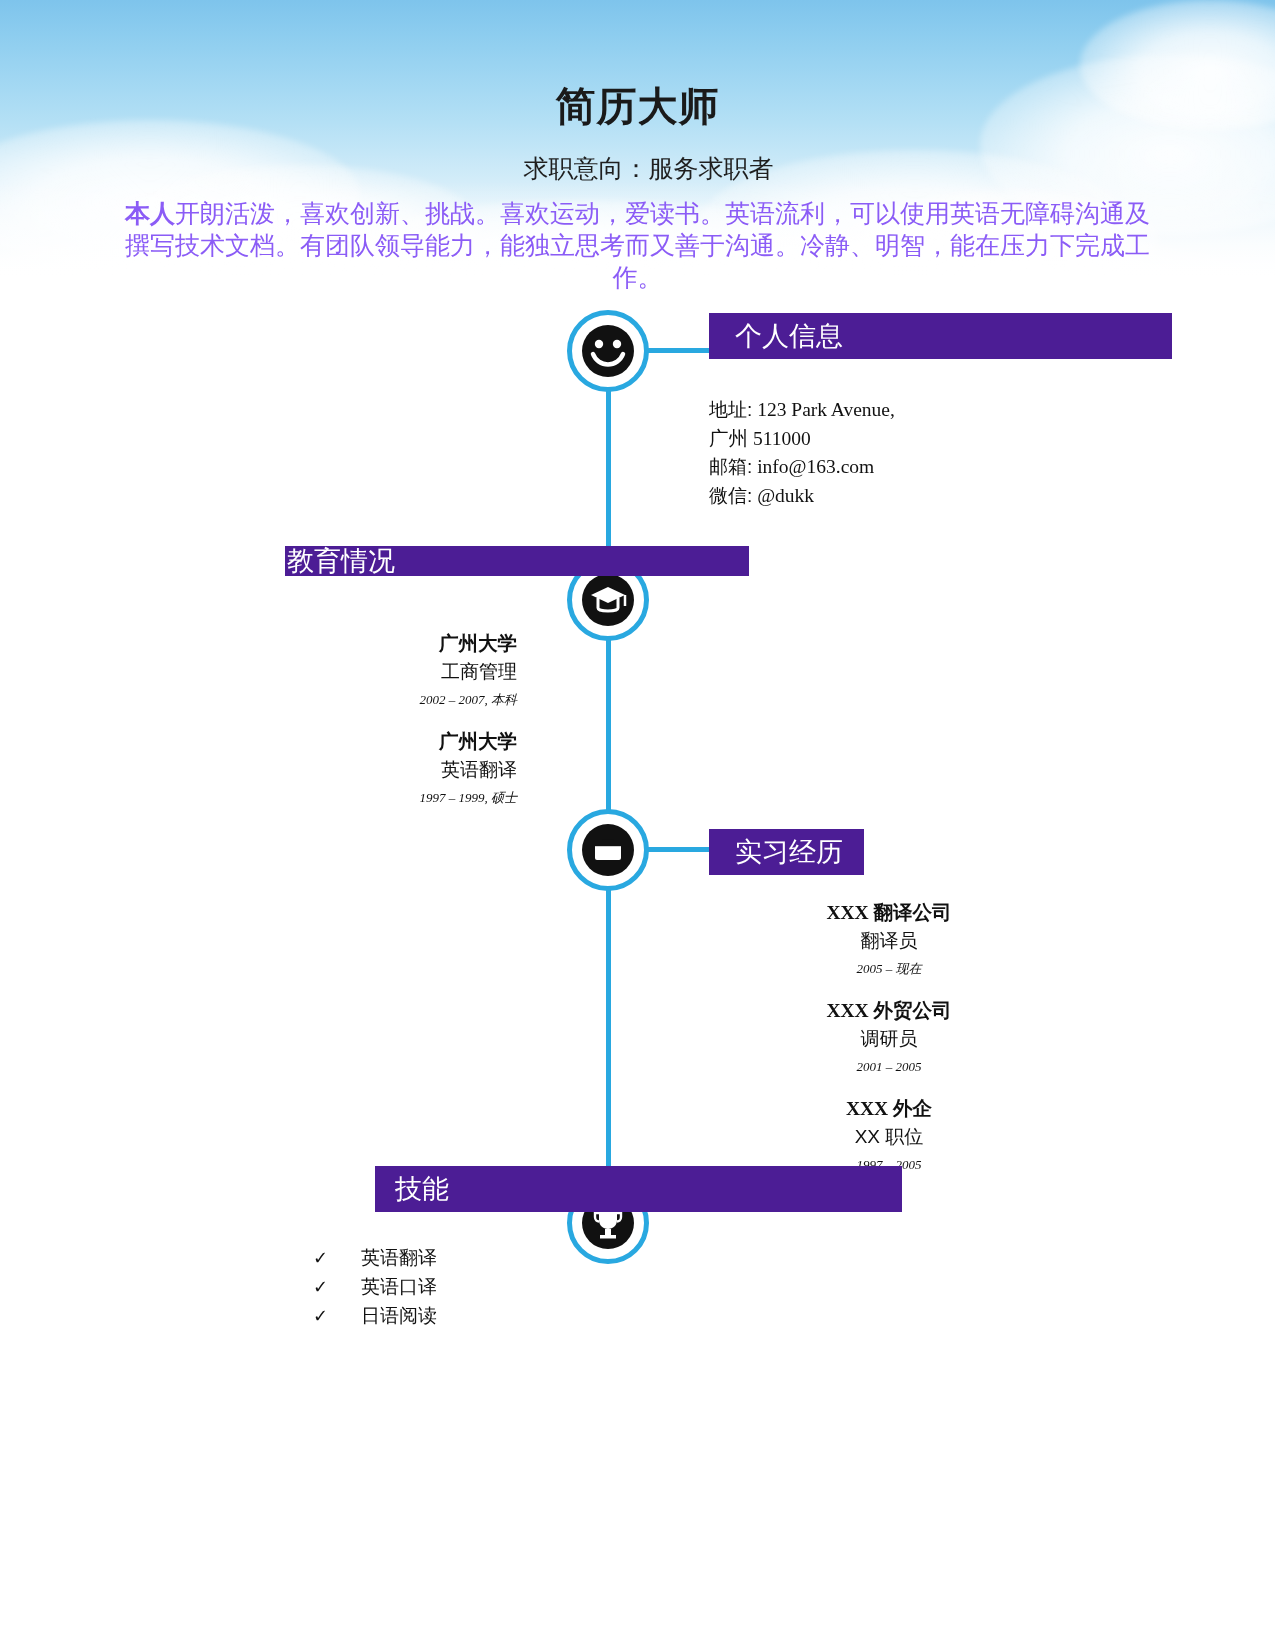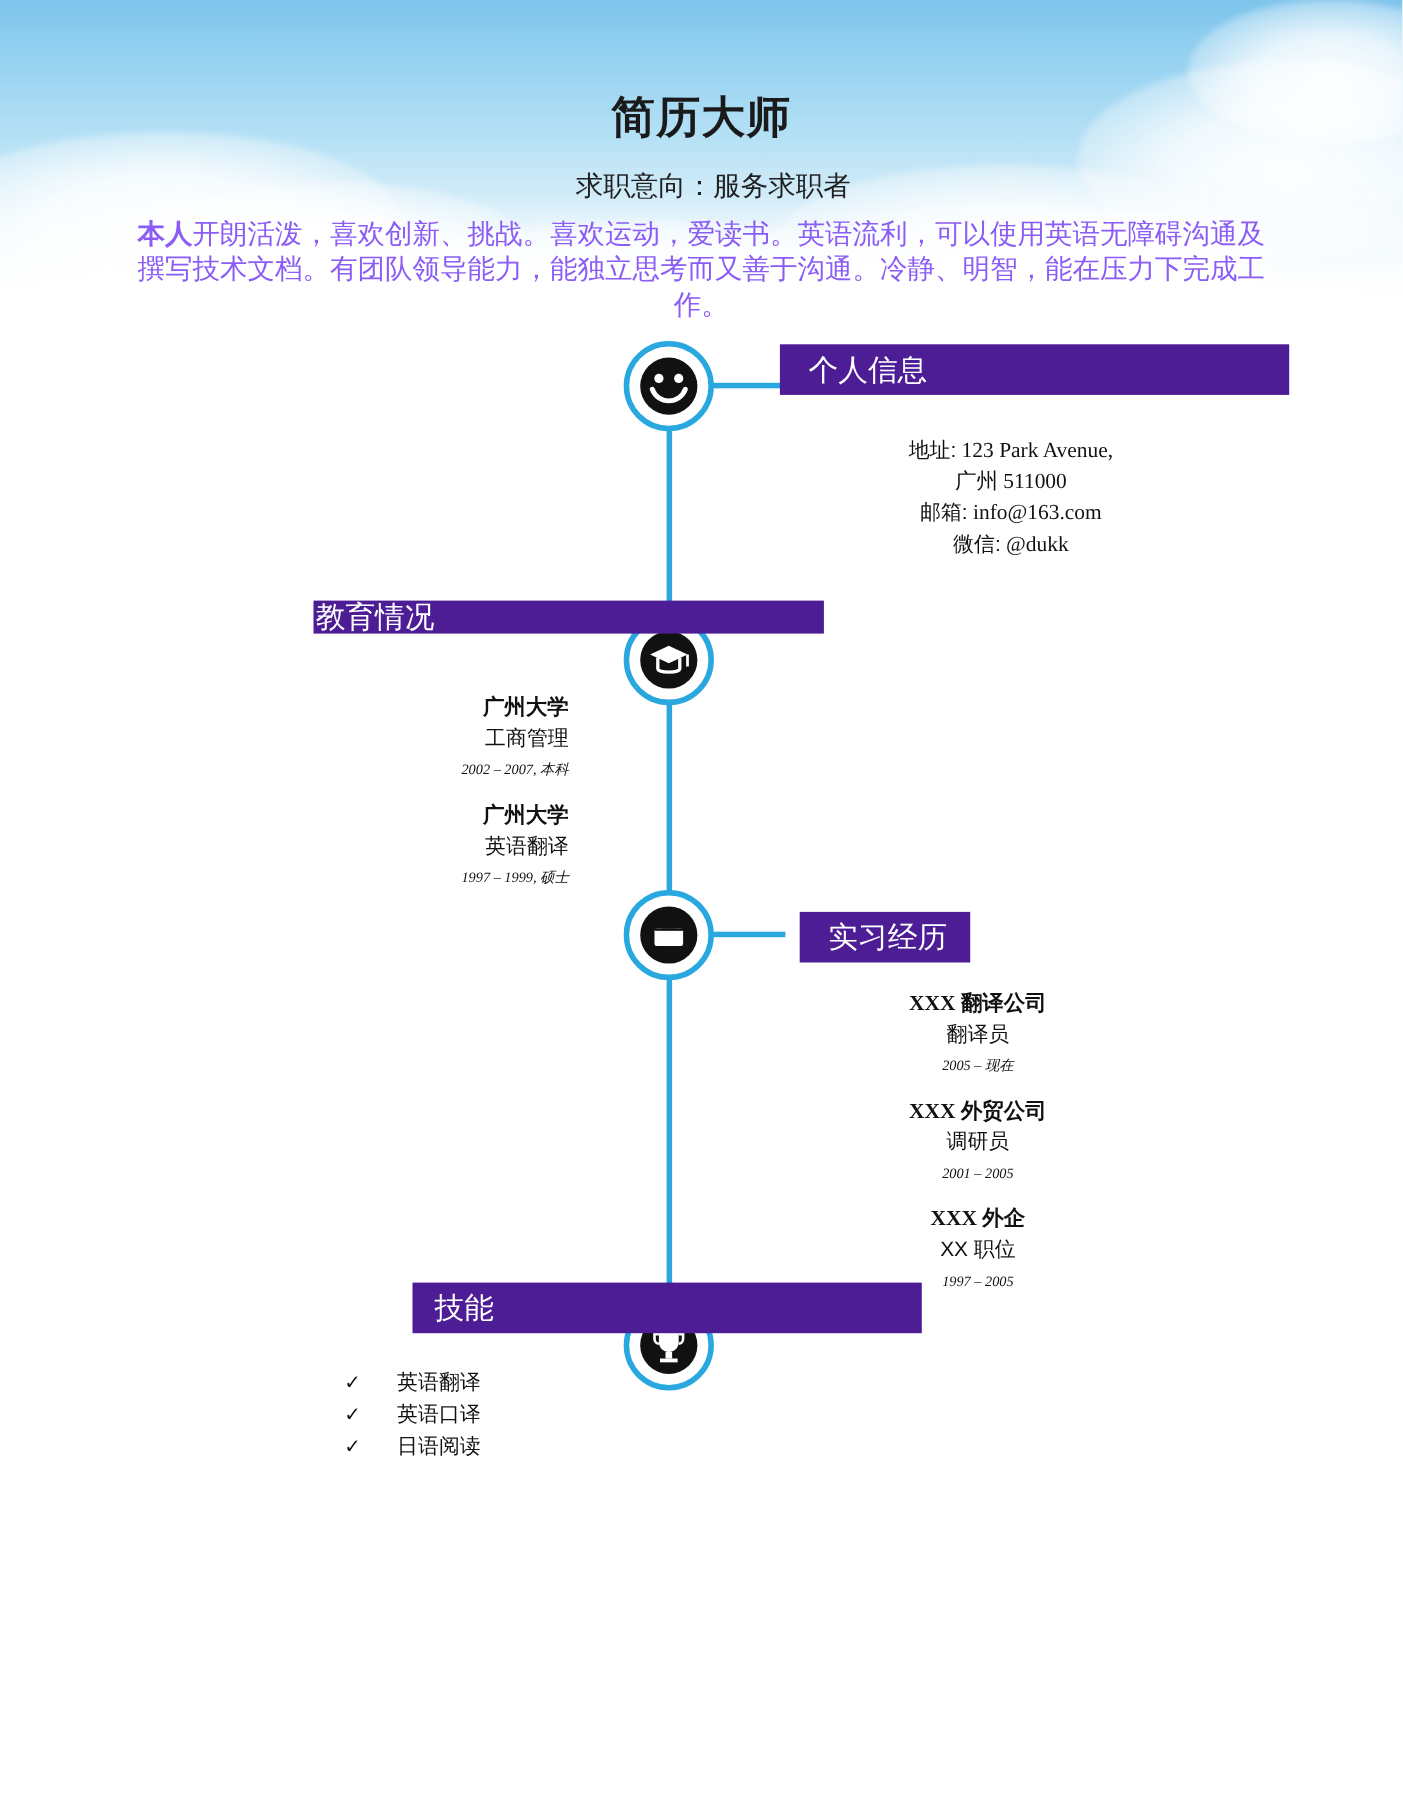"地址: 123 Park Avenue," .contact { text-align: center -> none }
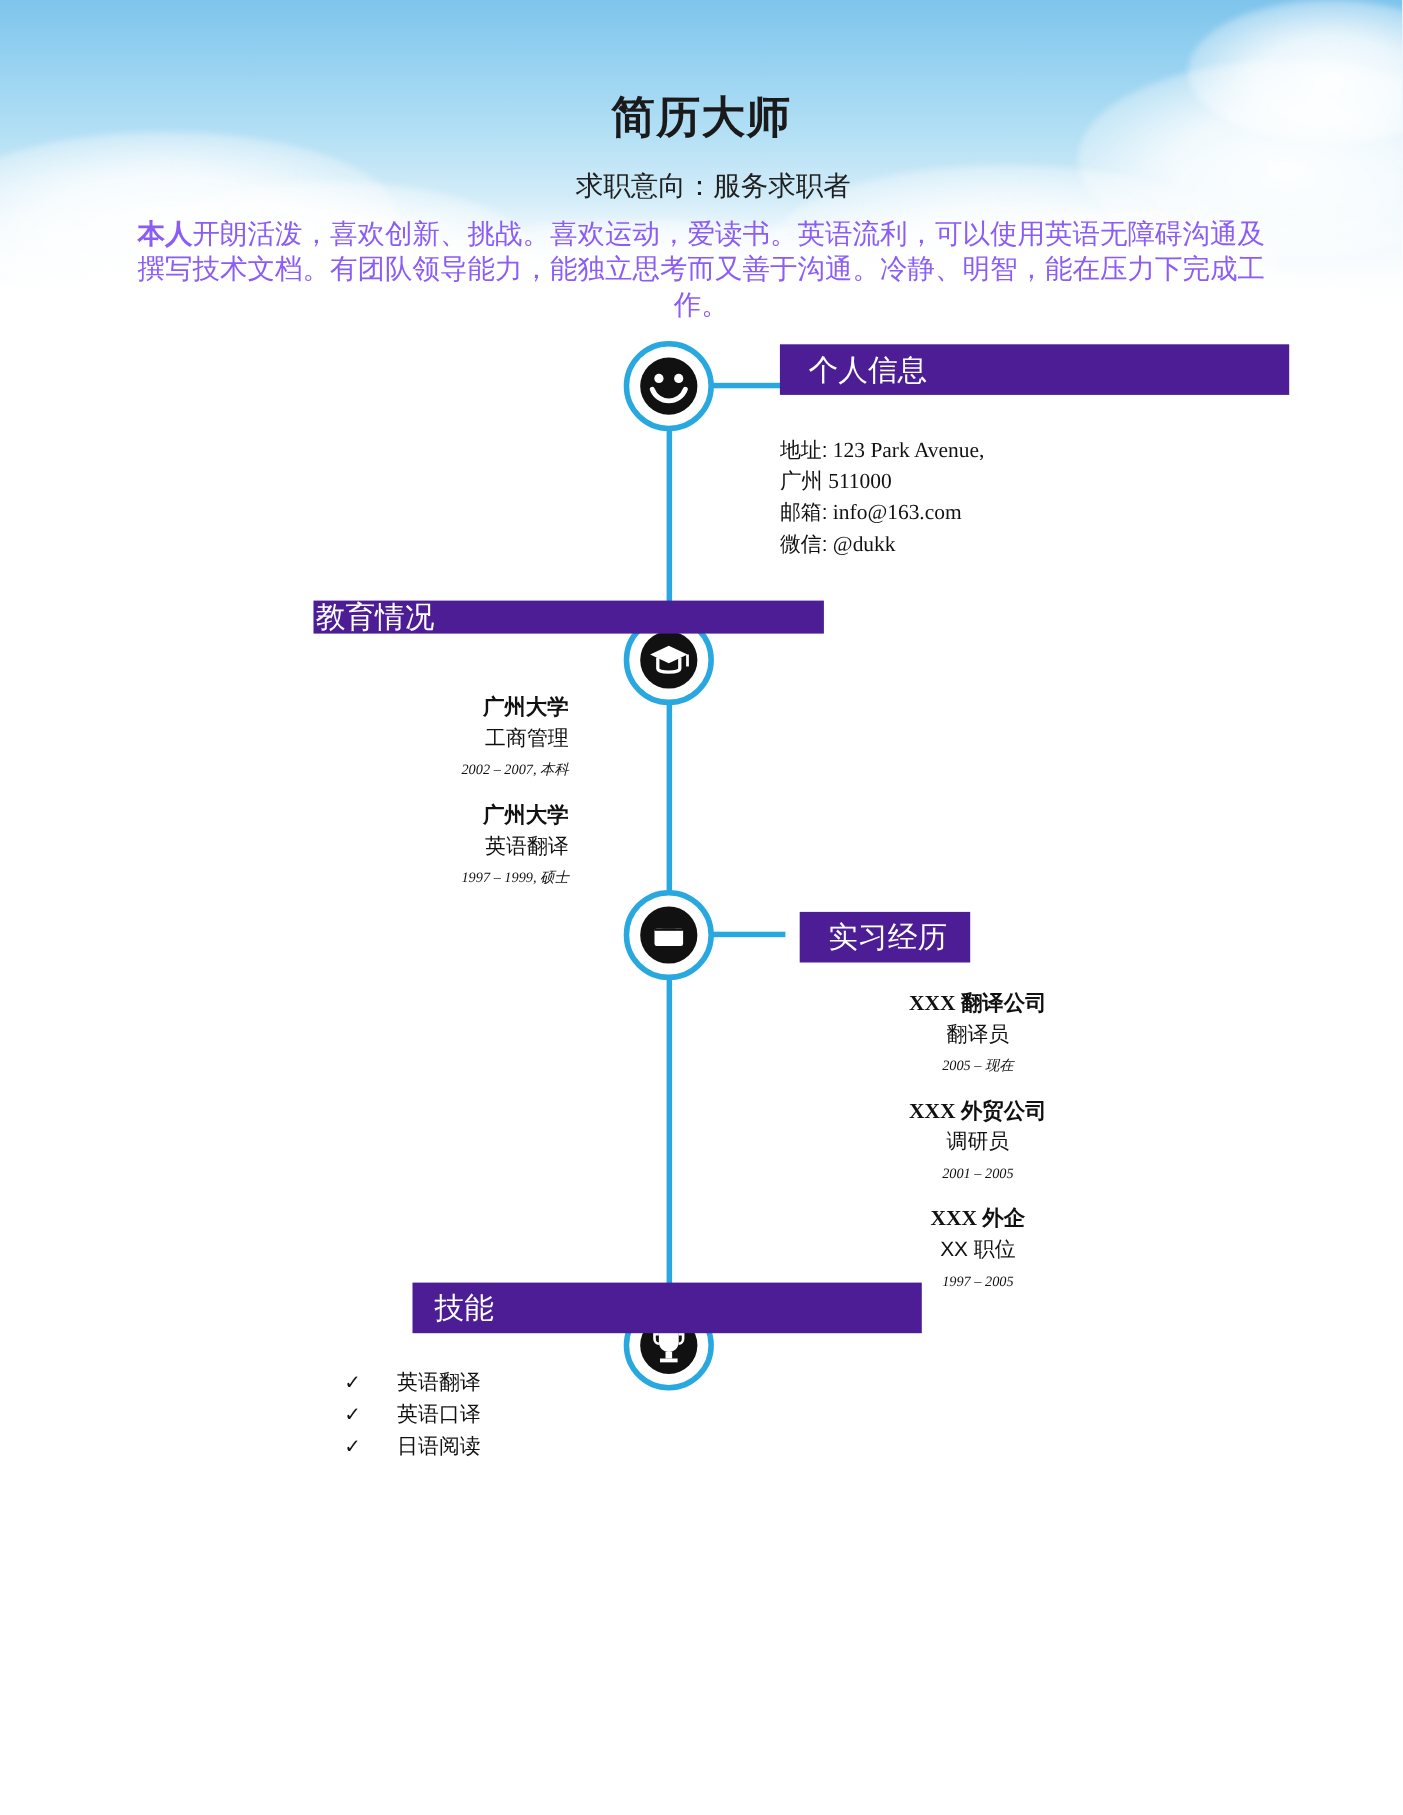"实习经历" .banner-work { left: 727px -> 709px }
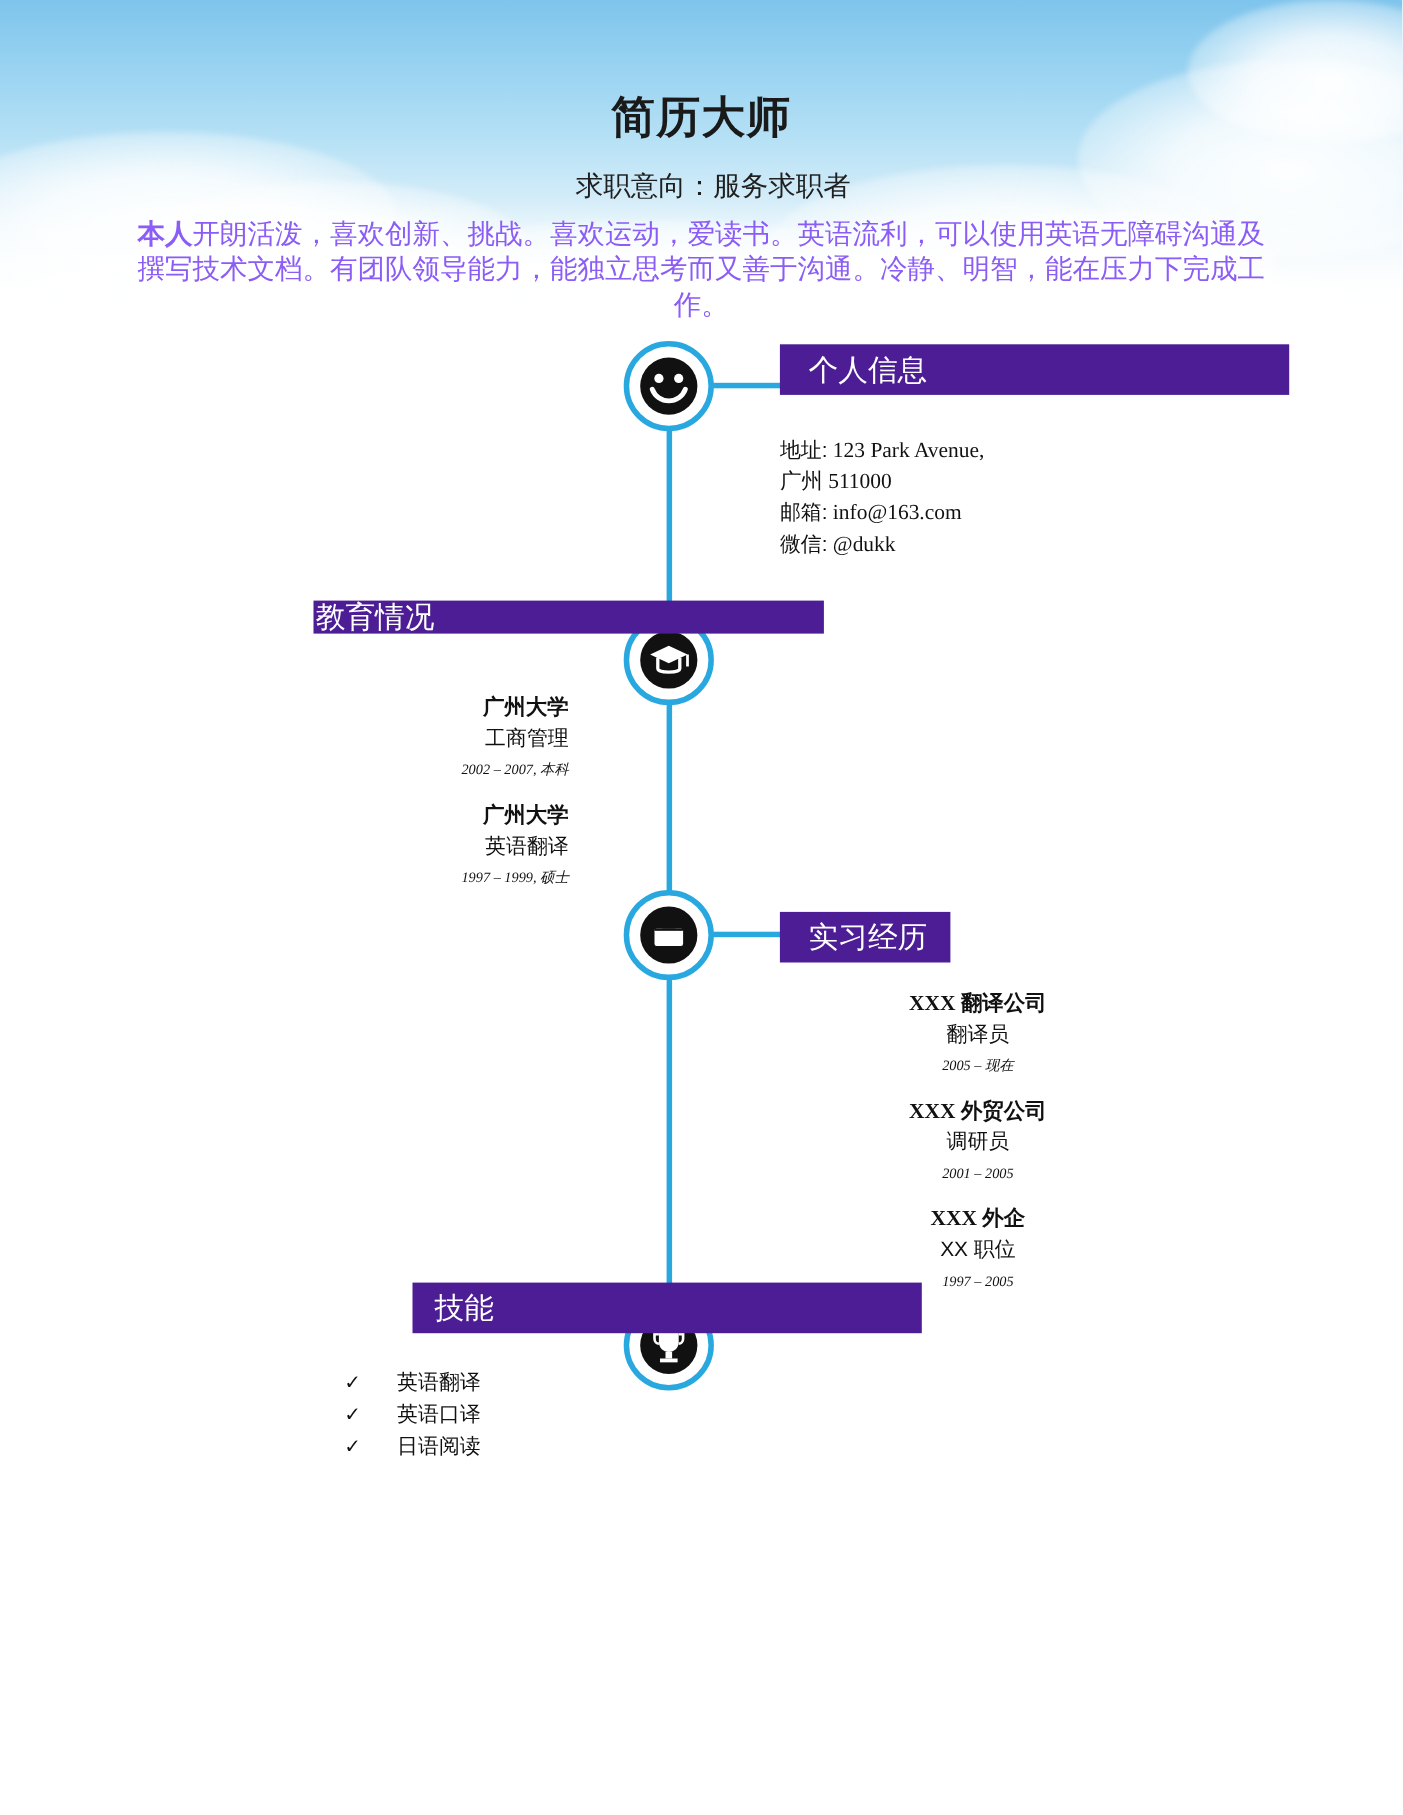"技能" .banner-skill { width: 463px -> 527px }
